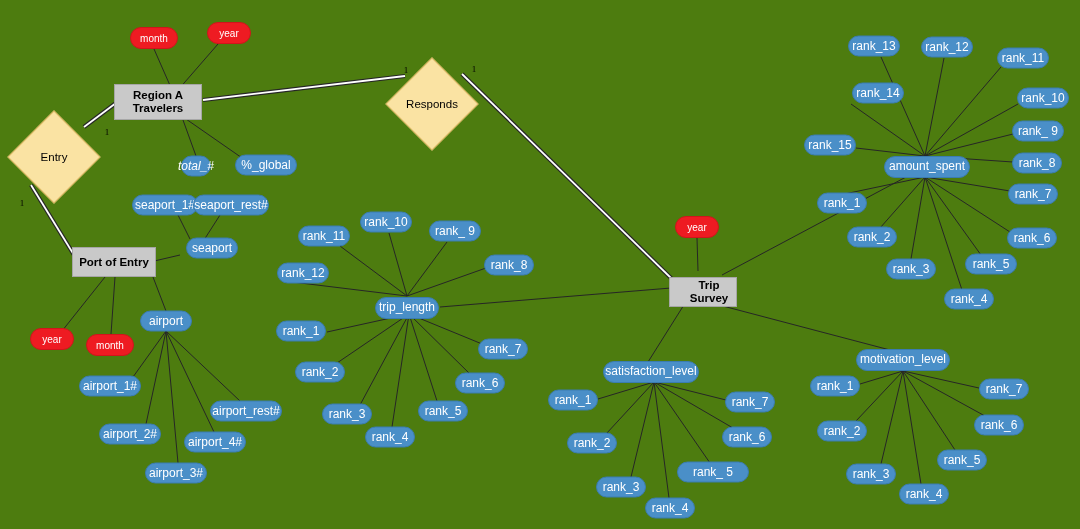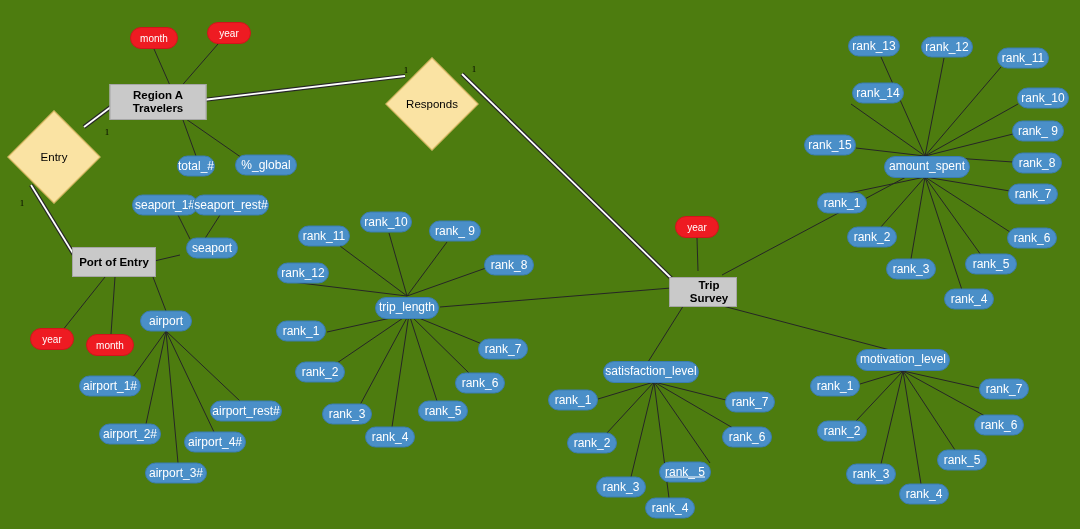"Region A" div.node { width: 97px -> 88px }
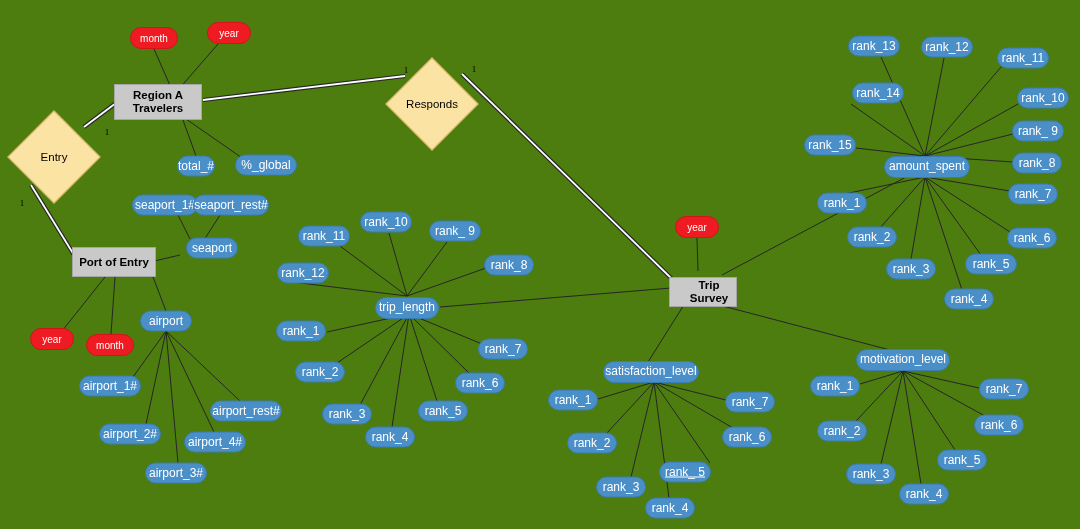"total_#" div.node { font-style: none -> italic; width: 38px -> 30px }
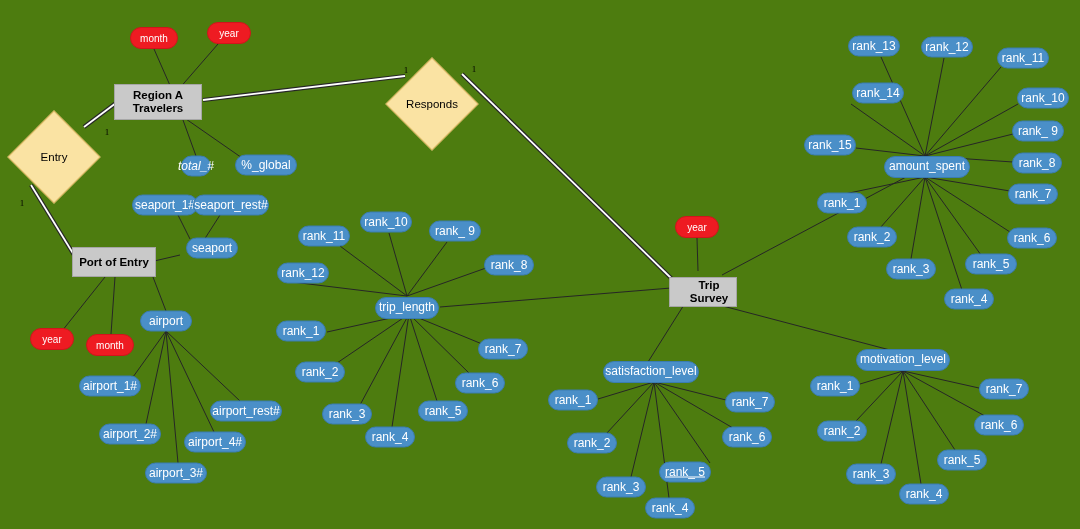"rank_ 5" div.node { left: 685px -> 713px; text-decoration: underline -> none; width: 52px -> 72px }
